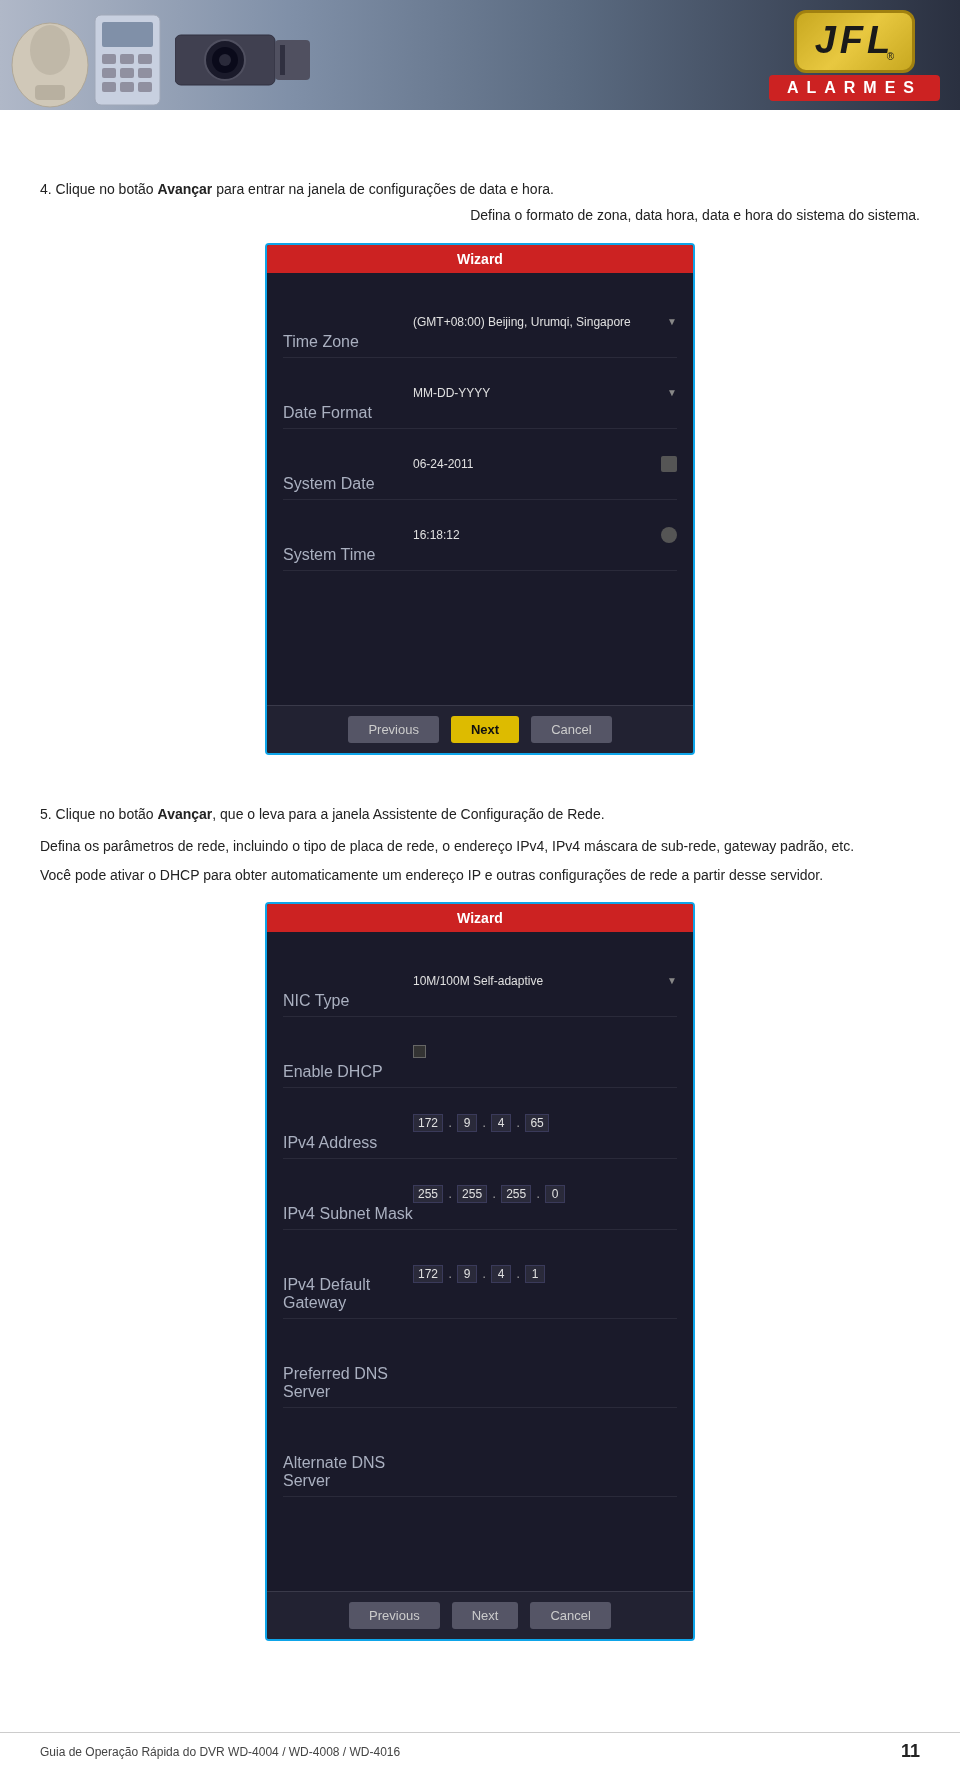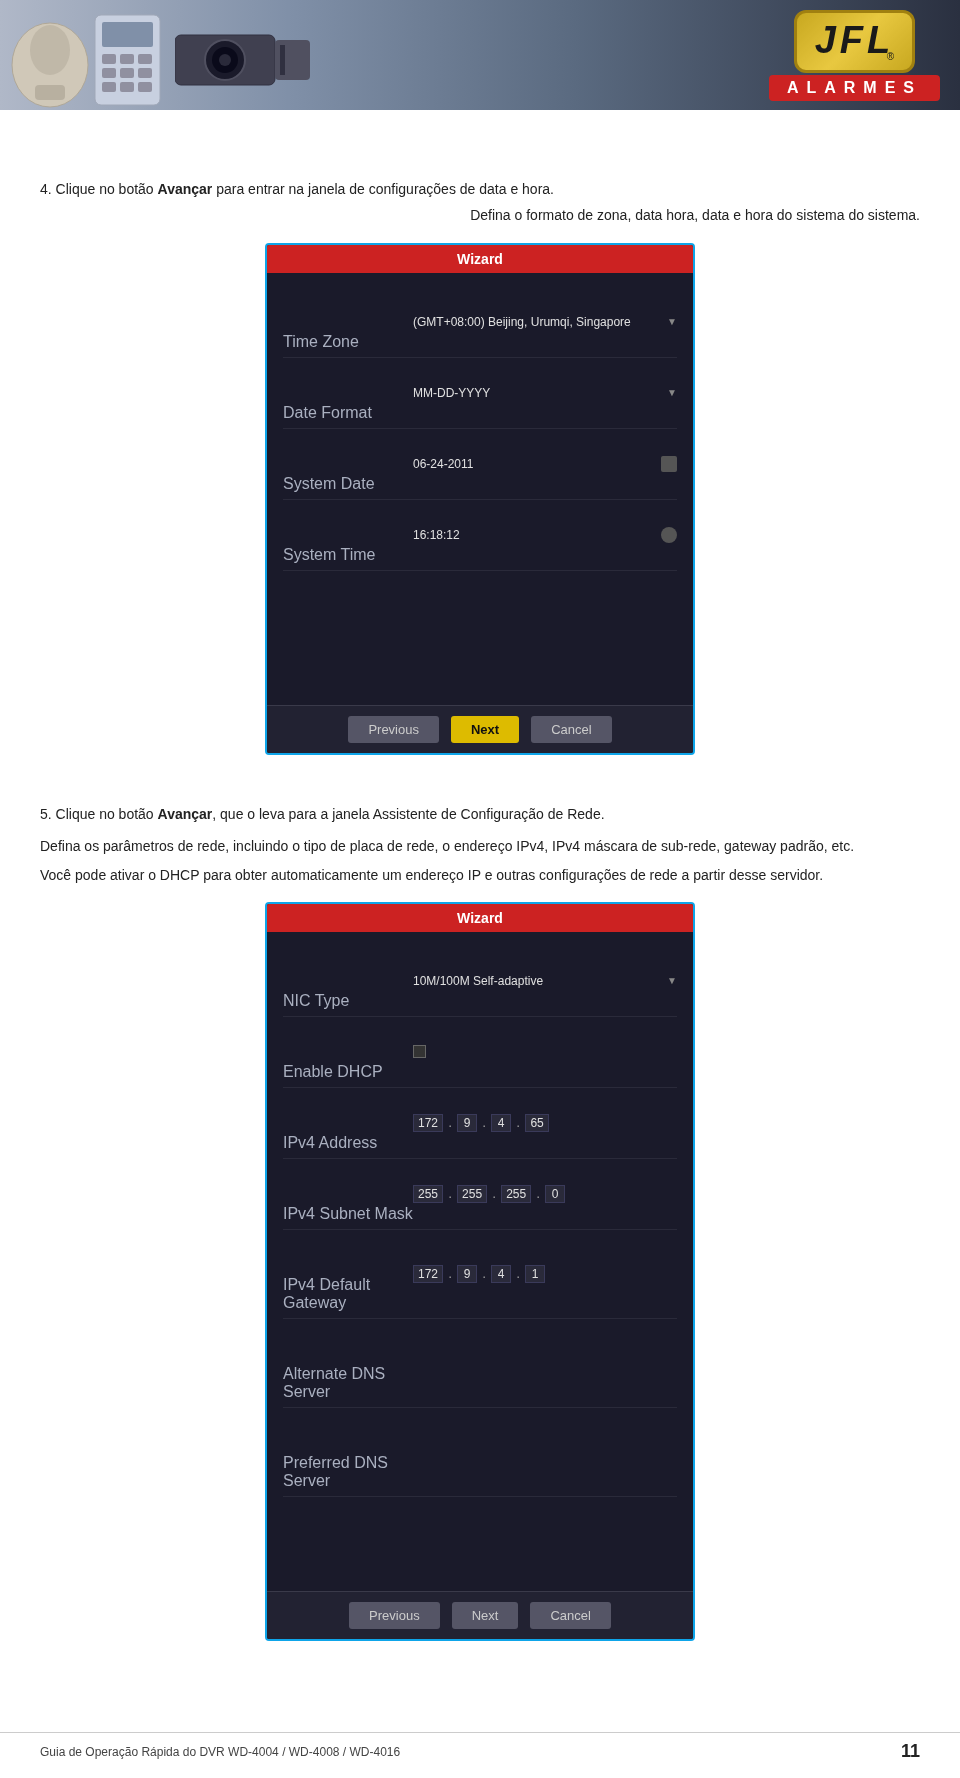"Alternate DNS Server" div.wizard-row { order: before "Preferred DNS Server" -> after "Preferred DNS Server" }
